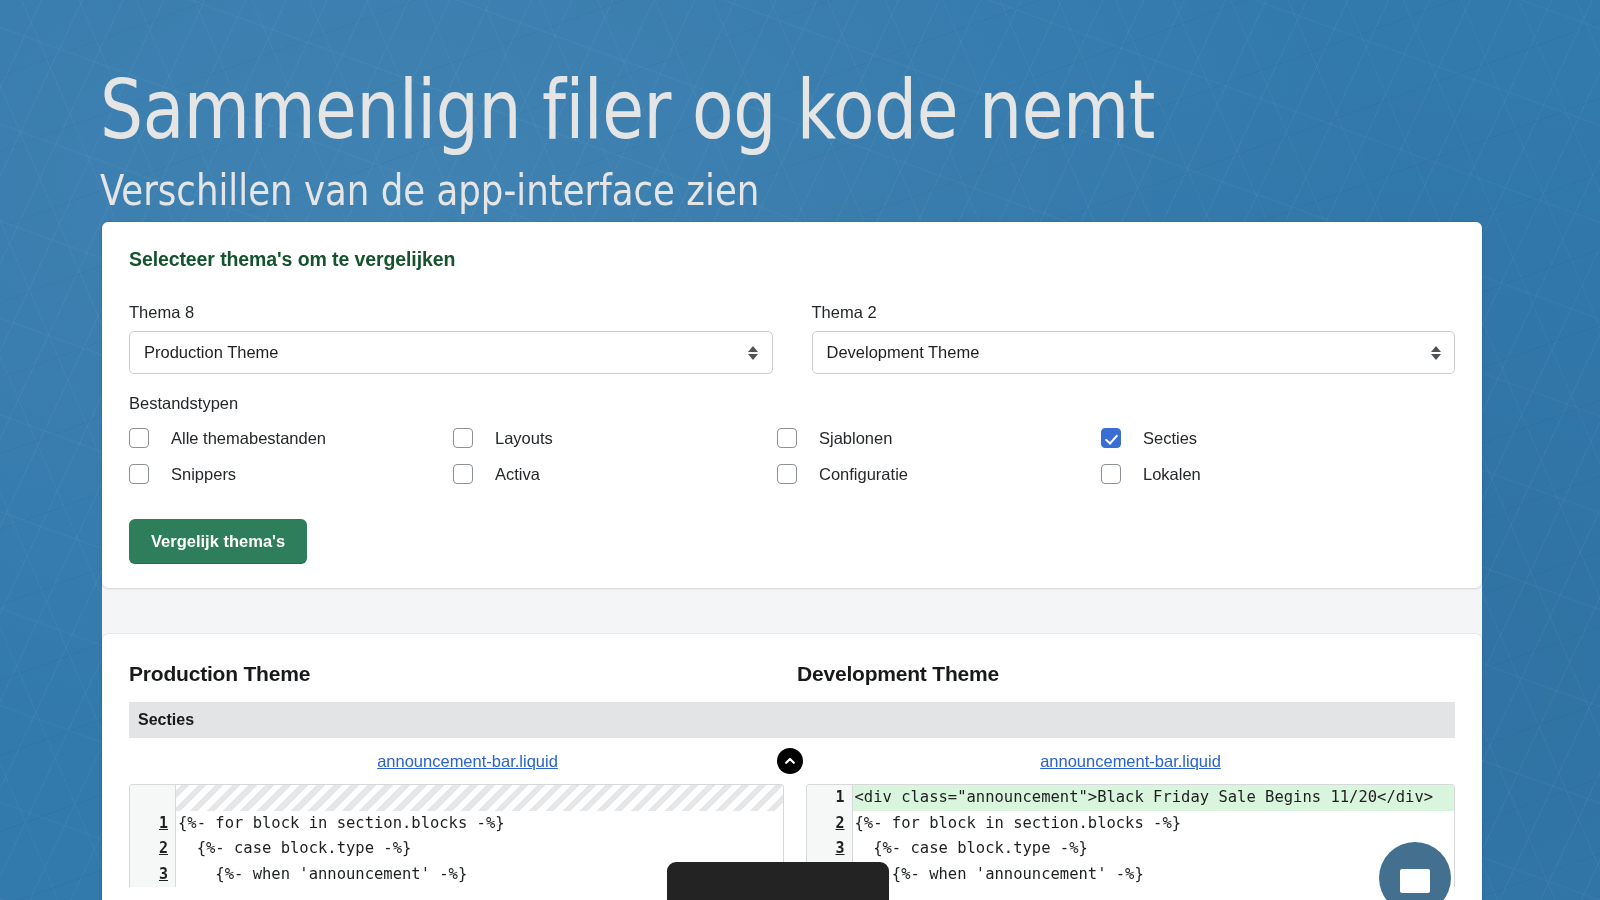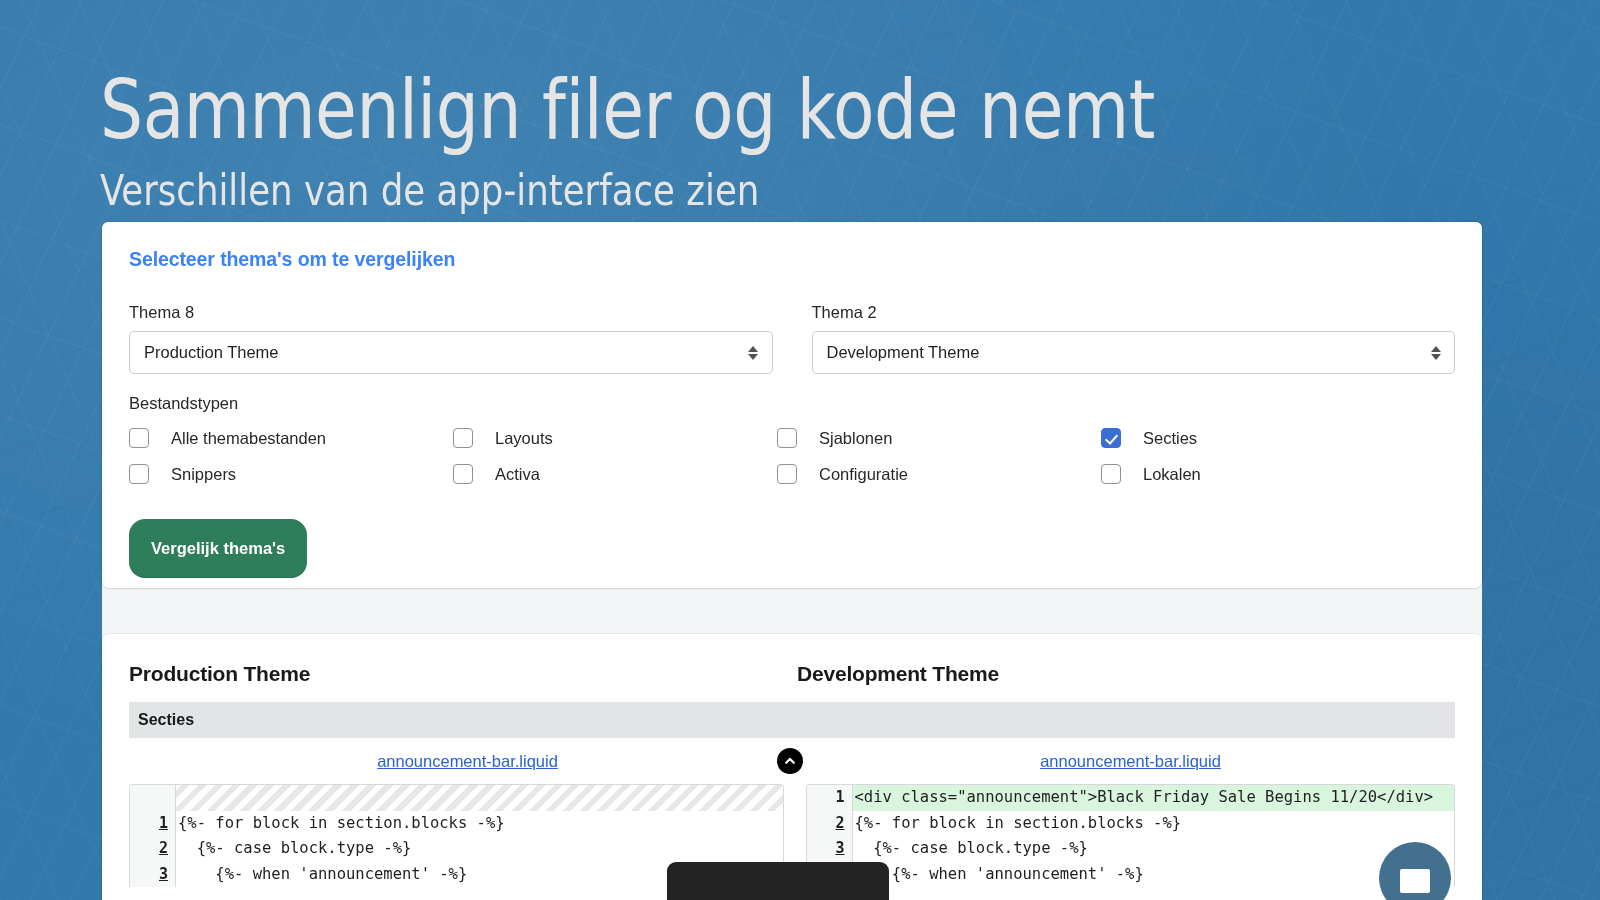"Selecteer thema's om te vergelijken" #selector-title { color: #3b82f6 -> #14532d }
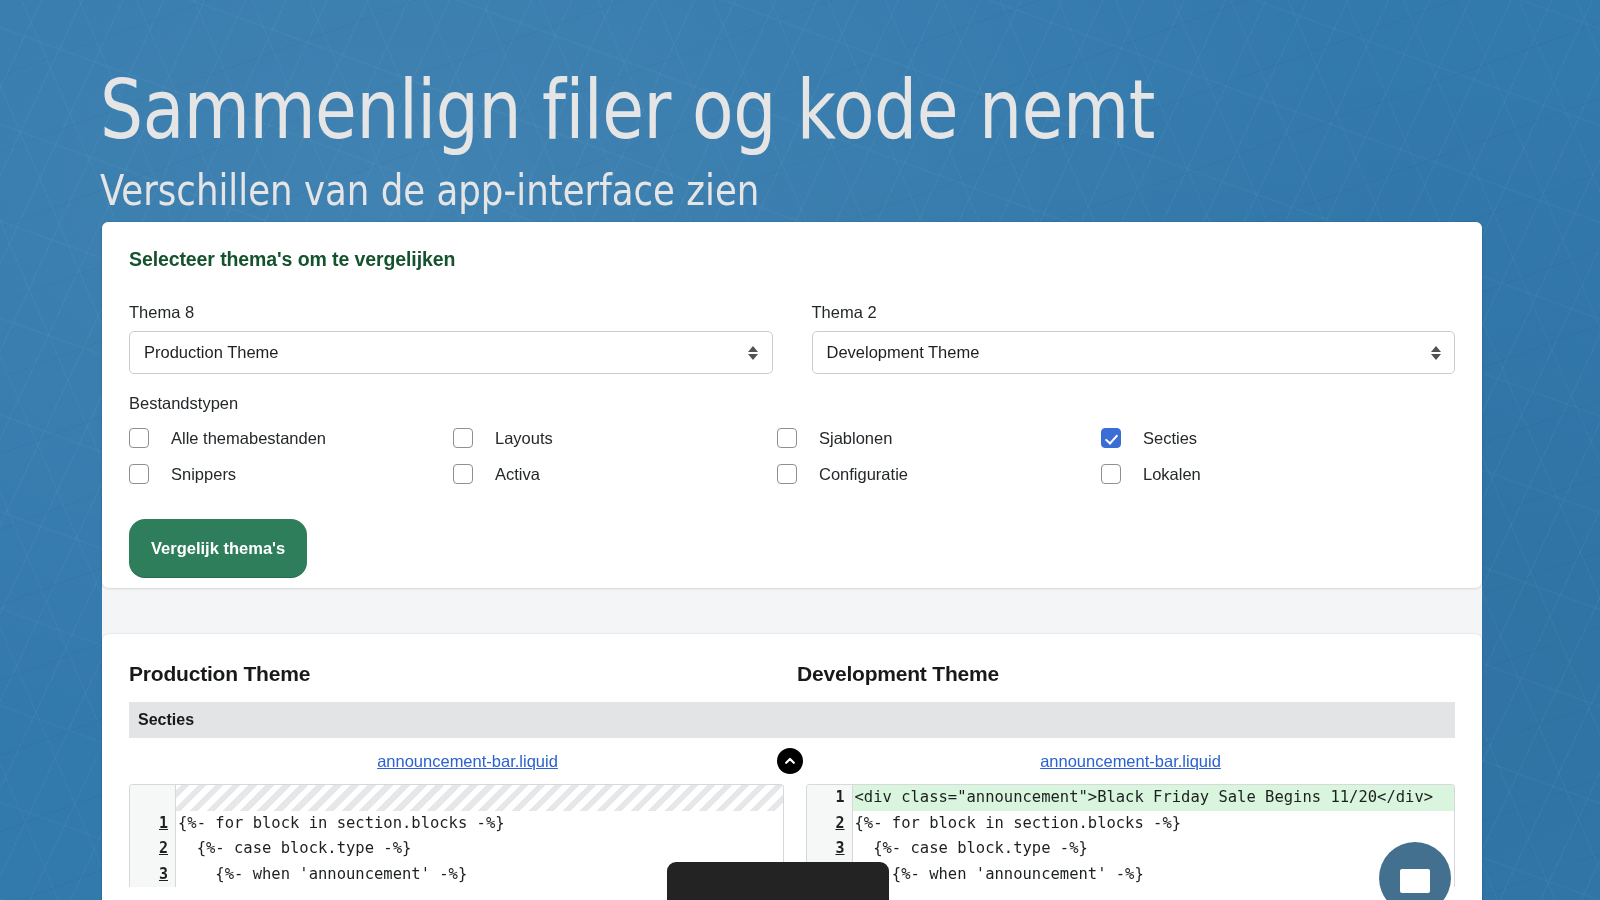"Vergelijk thema's" #compare-button { border-radius: 16px -> 6px; height: 59px -> 45px }
